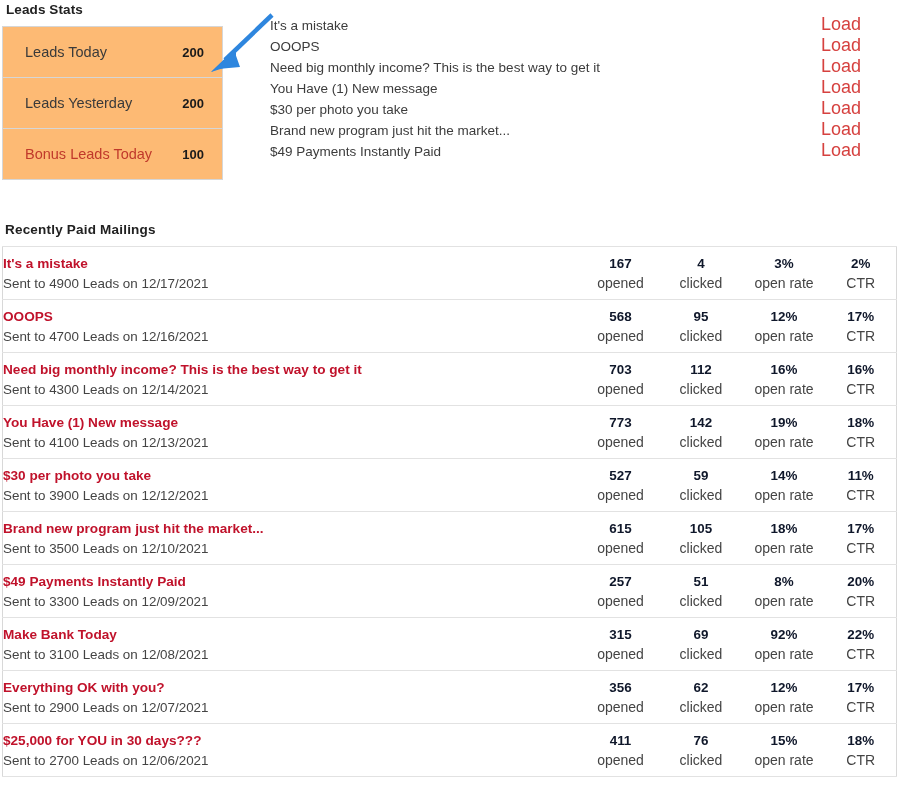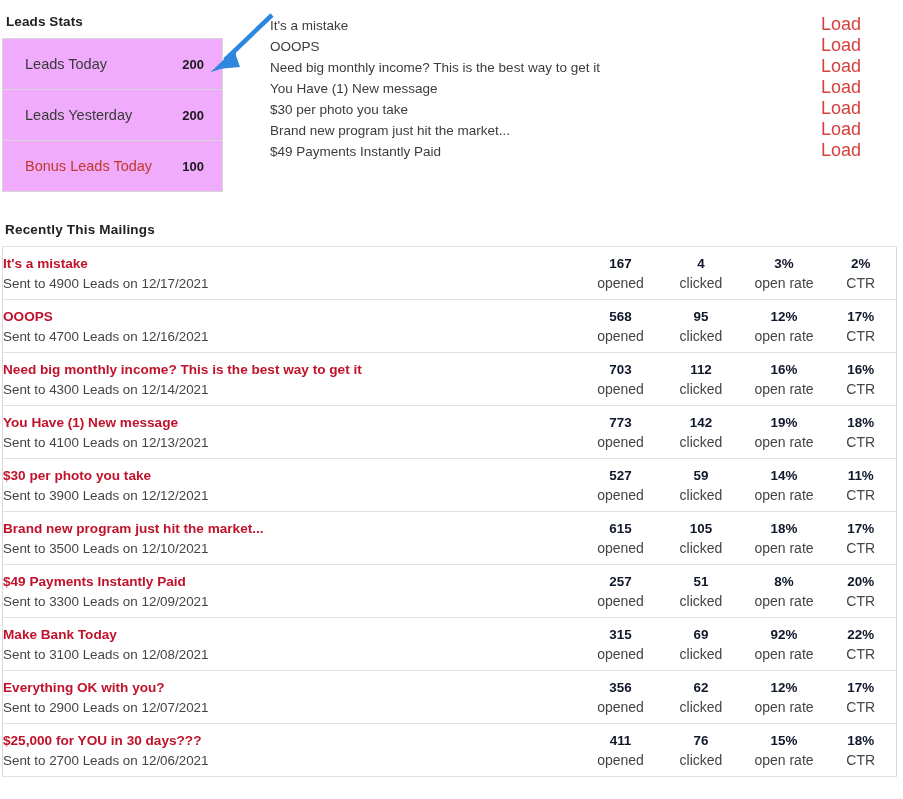"Leads Stats" .leads-stats { top: 14px -> 2px }
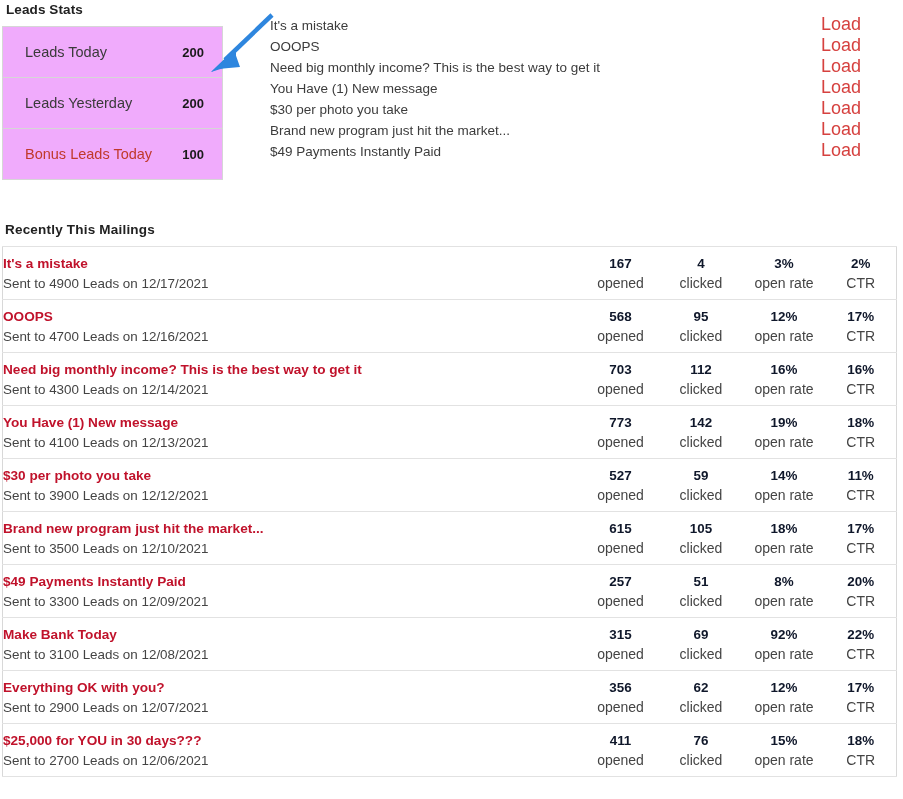"Leads Today" .leads-box { background: #f0abfc -> #fdba74 }
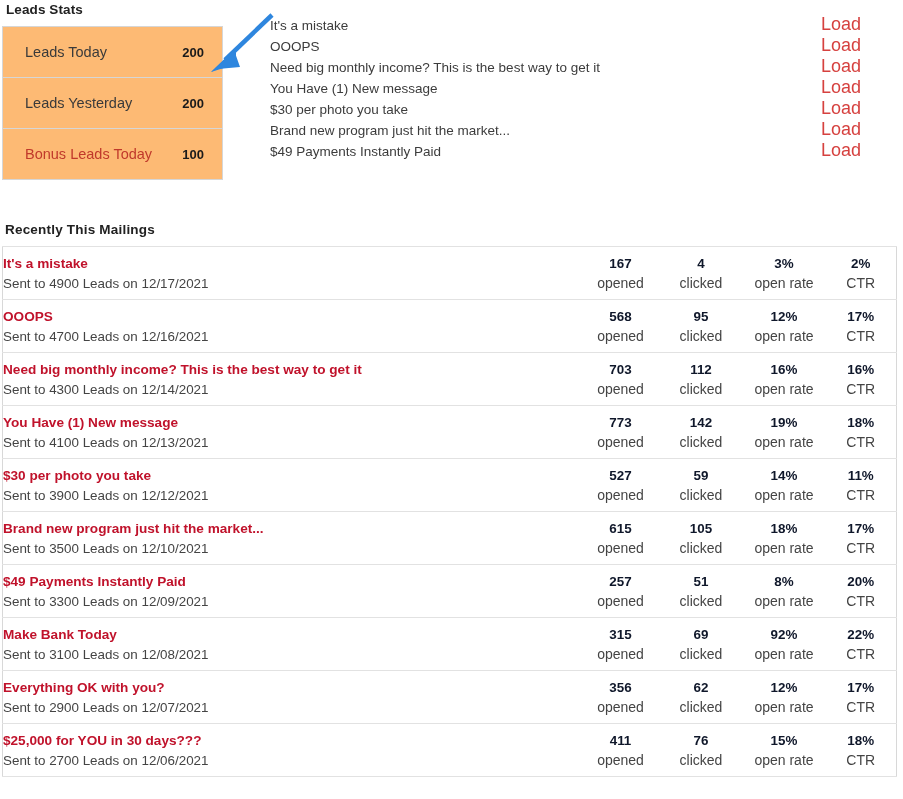"Recently This Mailings" div.recent-title { text: This -> Paid }
